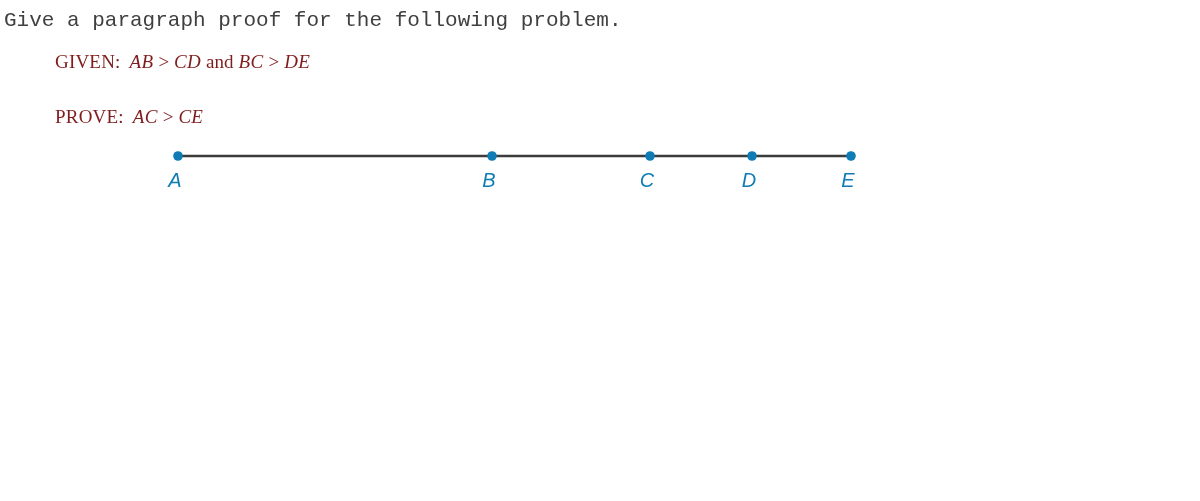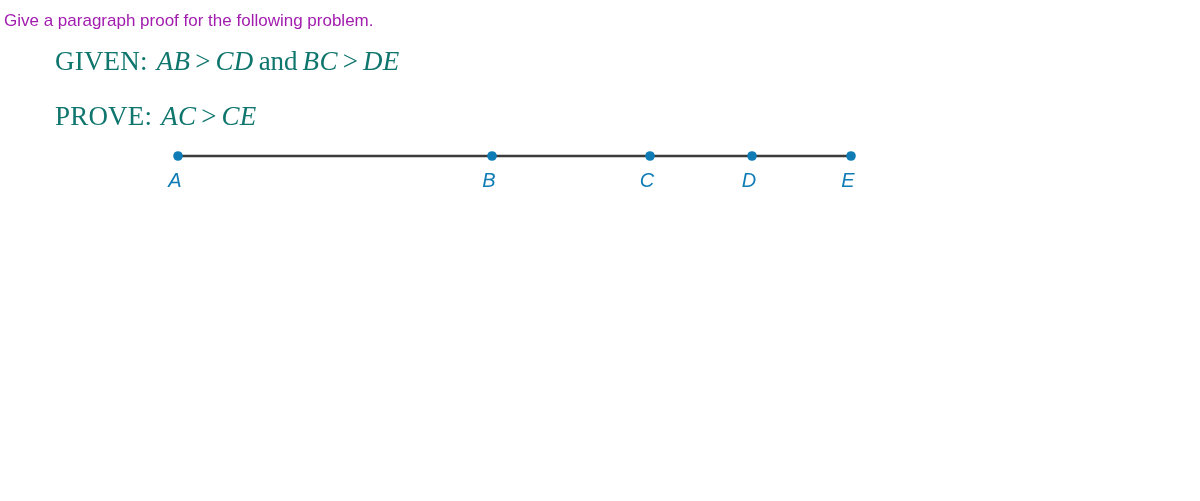"Give a paragraph proof for" .prompt-line { color: #a21caf -> #404040; font-family: Liberation Sans, sans-serif -> Liberation Mono, monospace; font-size: 17px -> 21px }
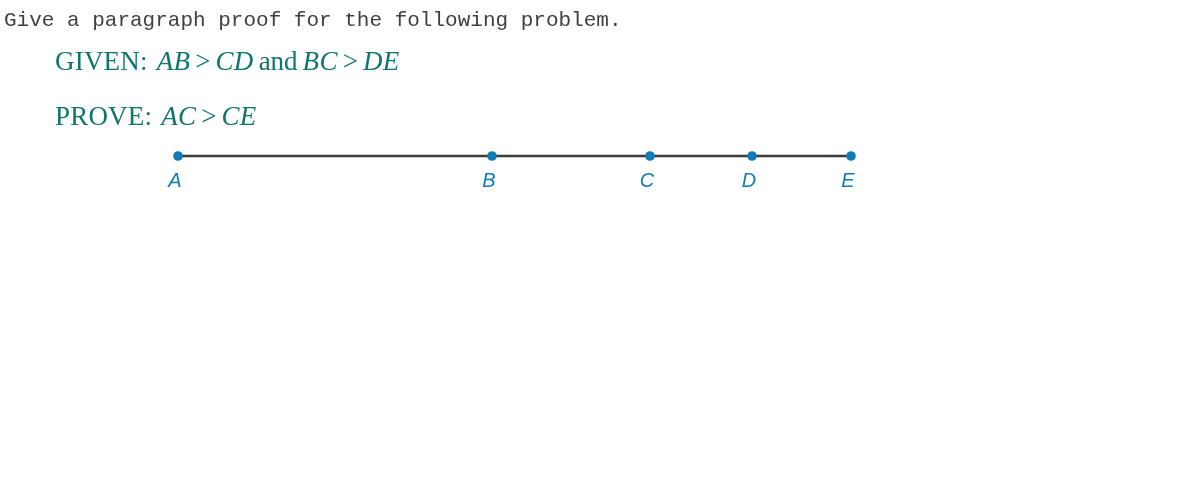"GIVEN: AB > CD and" .statement-line { color: #0f766e -> #7f1d1d; font-size: 27px -> 19px }
